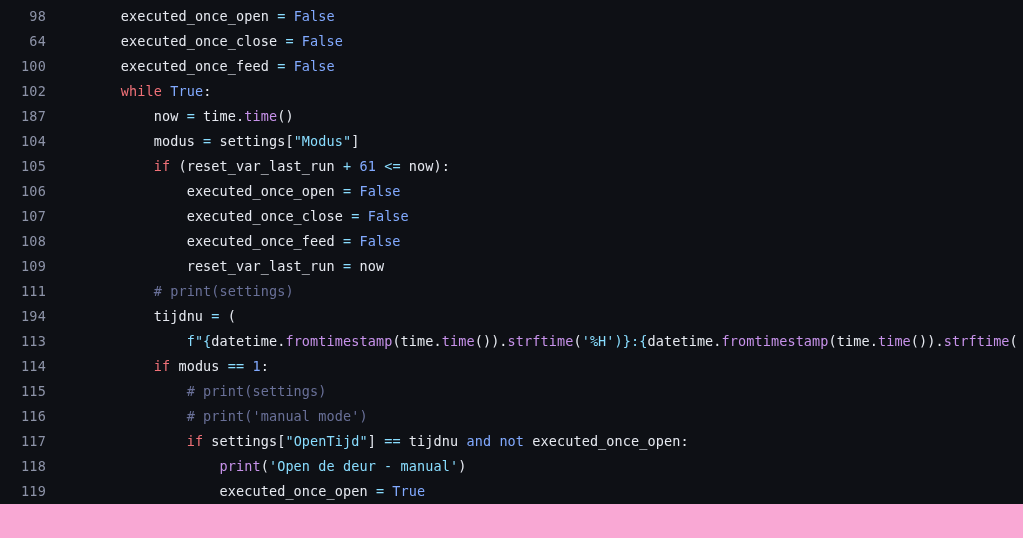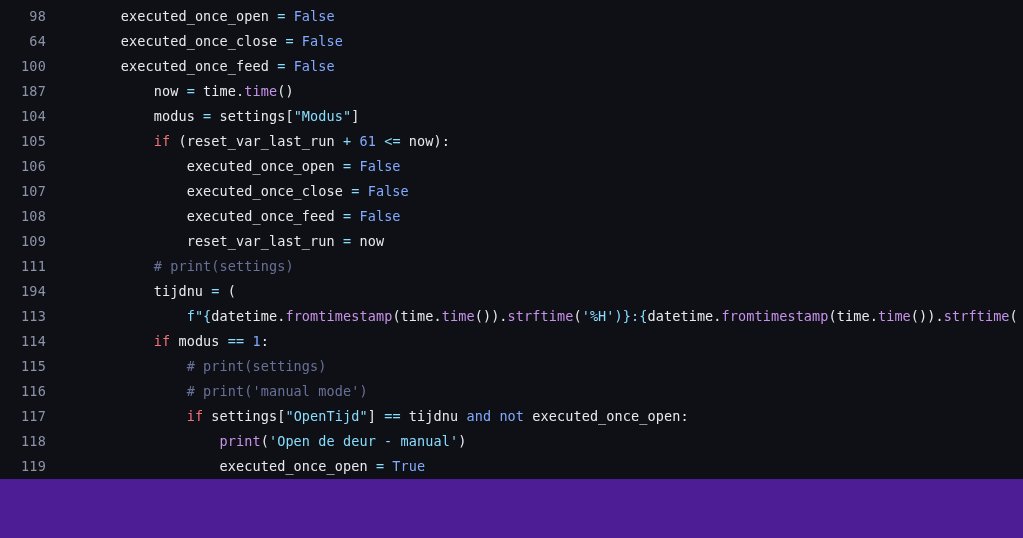"98" div { background: #4c1d95 -> #f9a8d4 }
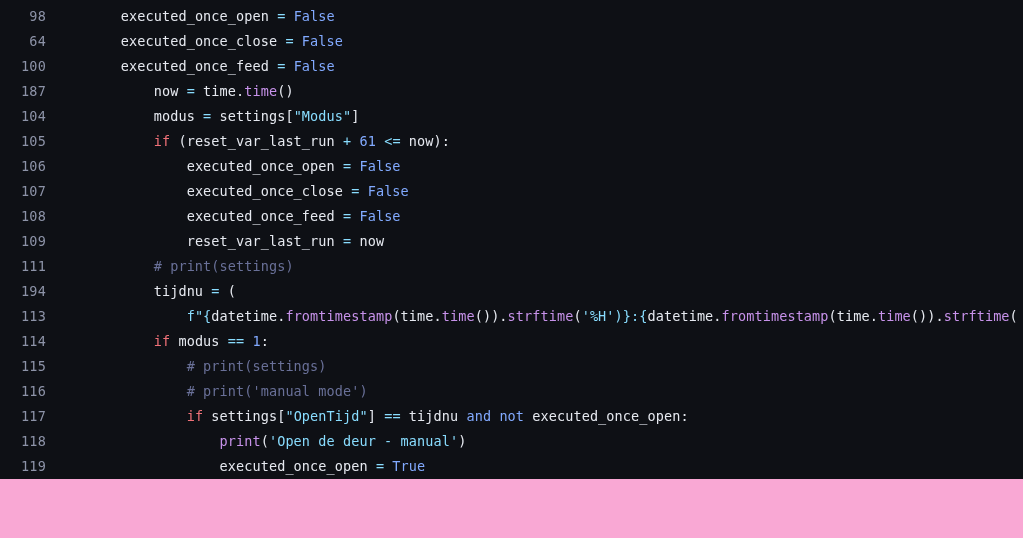"102" div.code-line { html: none -> <div><div>102</div><div><span> </span><span>while</span><span> </span><span>True</span><span>:</span></div></div> }
